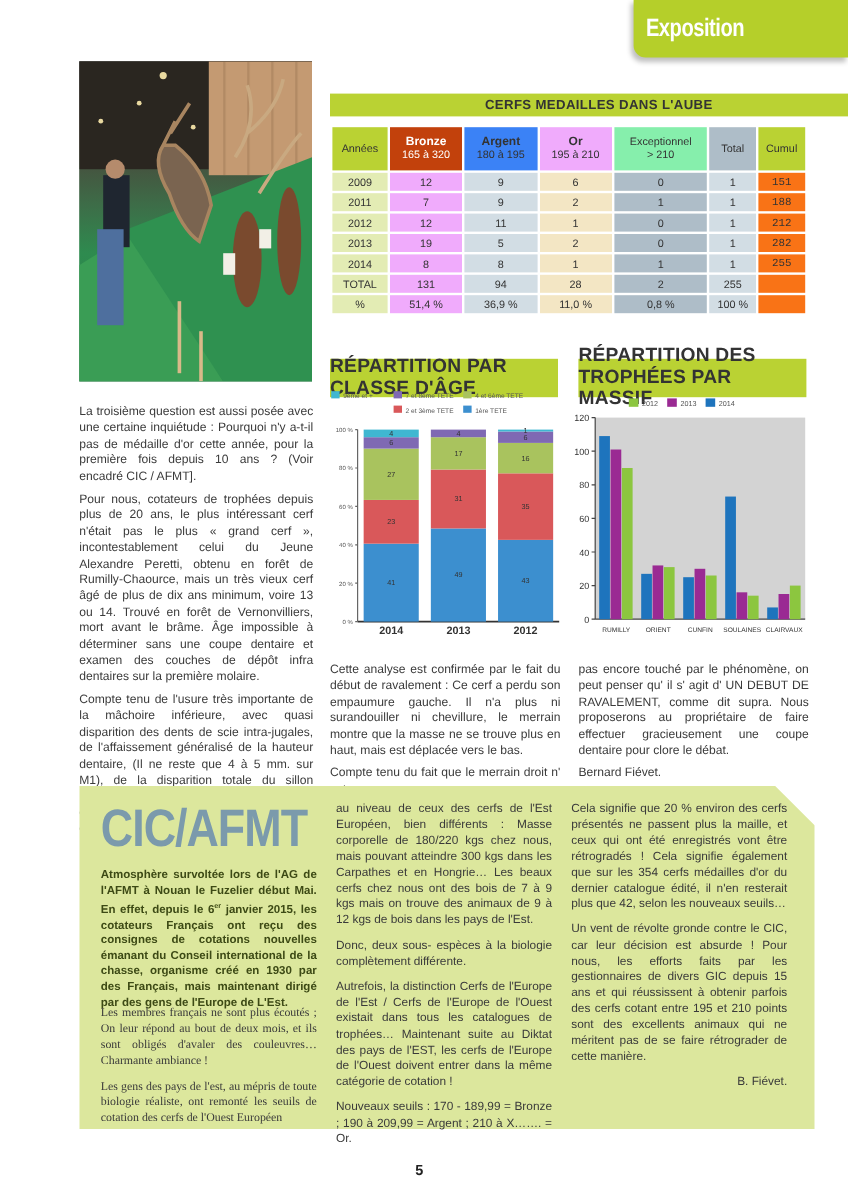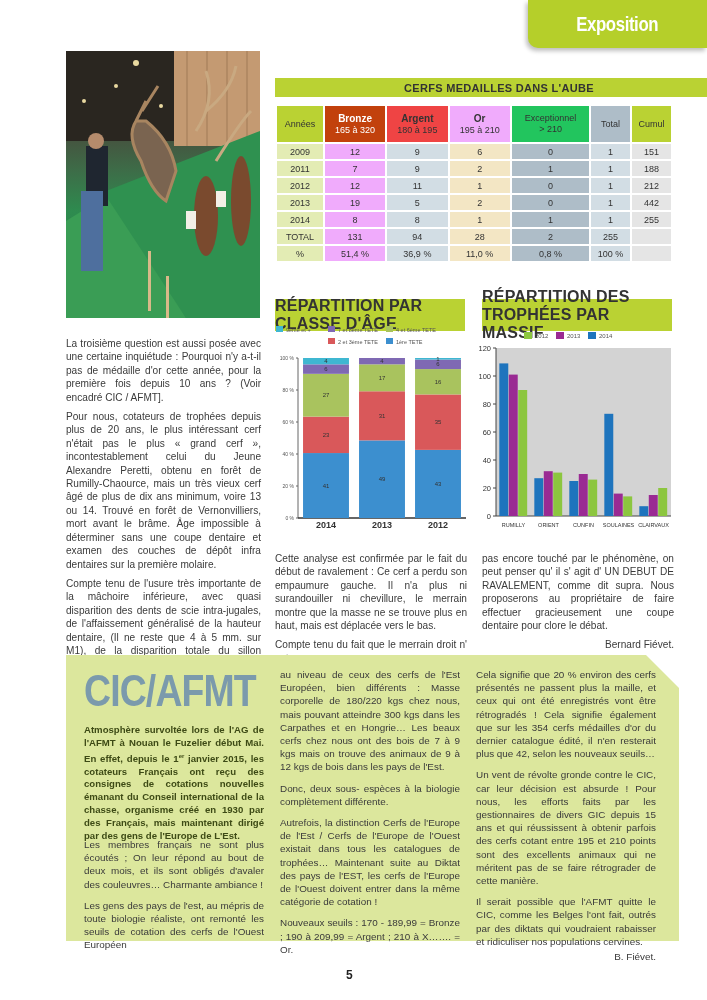"Exposition" .tab-header { justify-content: center -> flex-start }
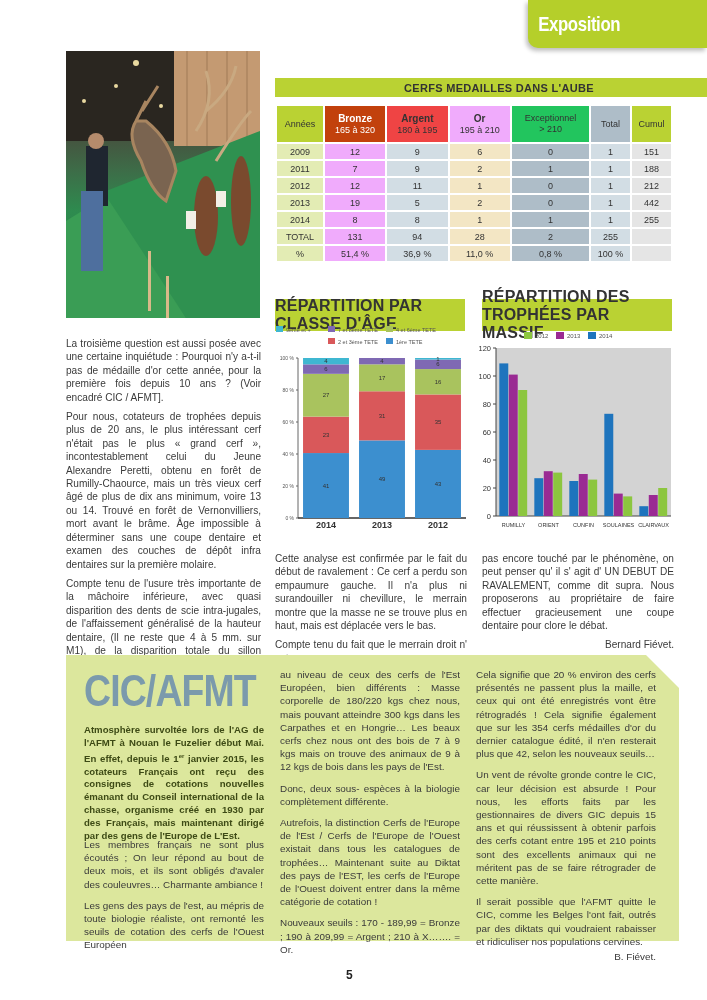"Argent" .c-argent-h { background: #ef4444 -> #3b82f6 }
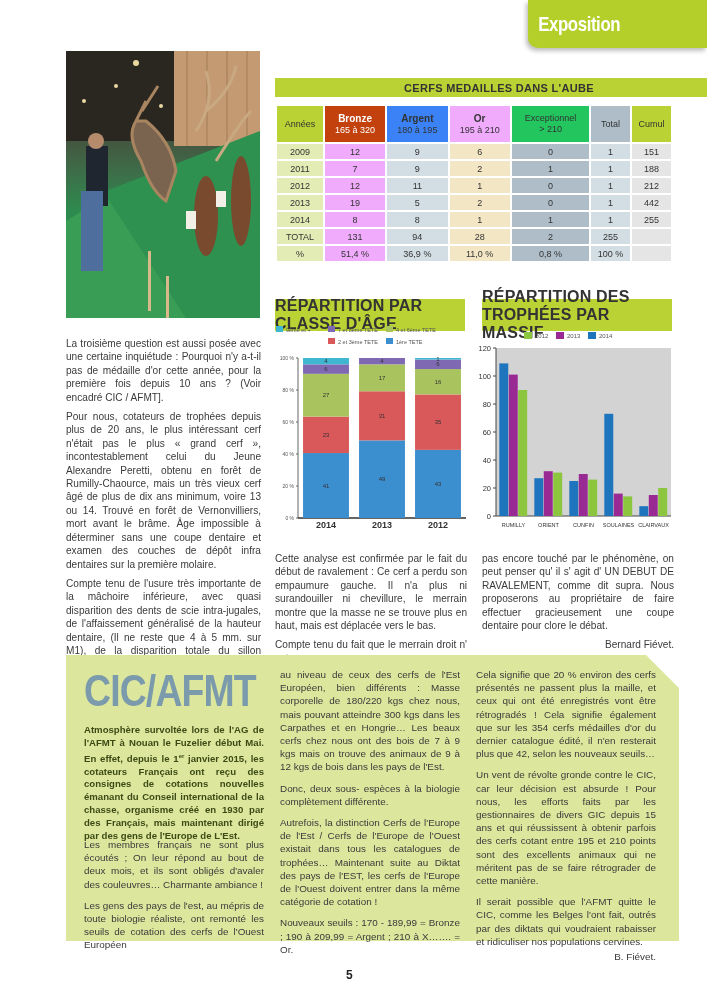"Exceptionnel" .c-exc-h { background: #22c55e -> #86efac }
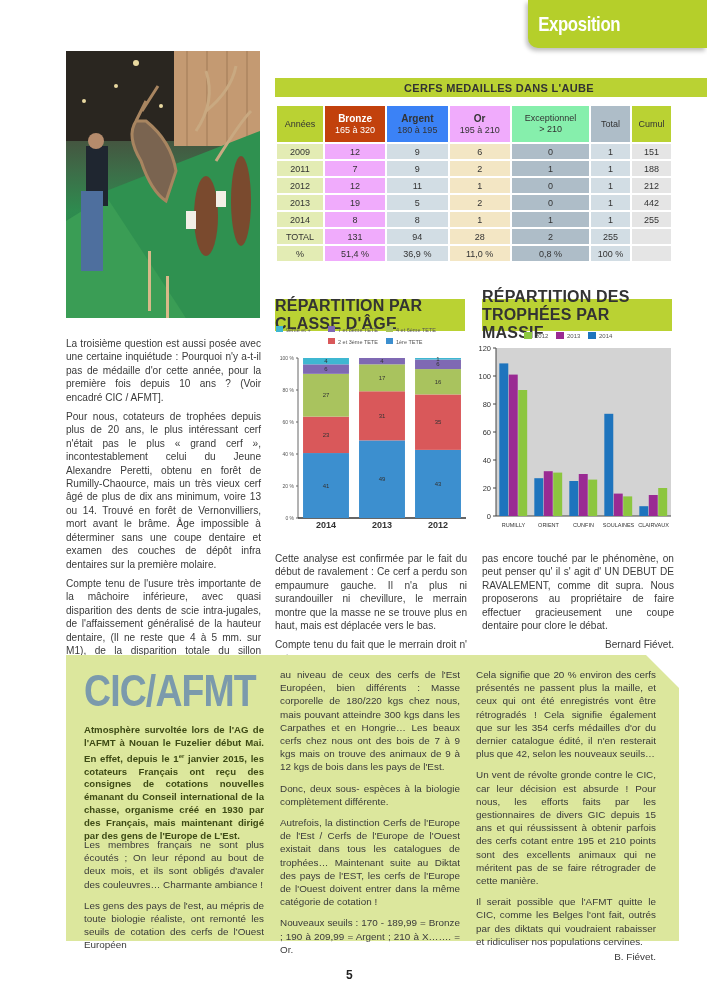"151" .c-cum { background: #e5e5e5 -> #f97316; font-family: none -> Liberation Mono, monospace }
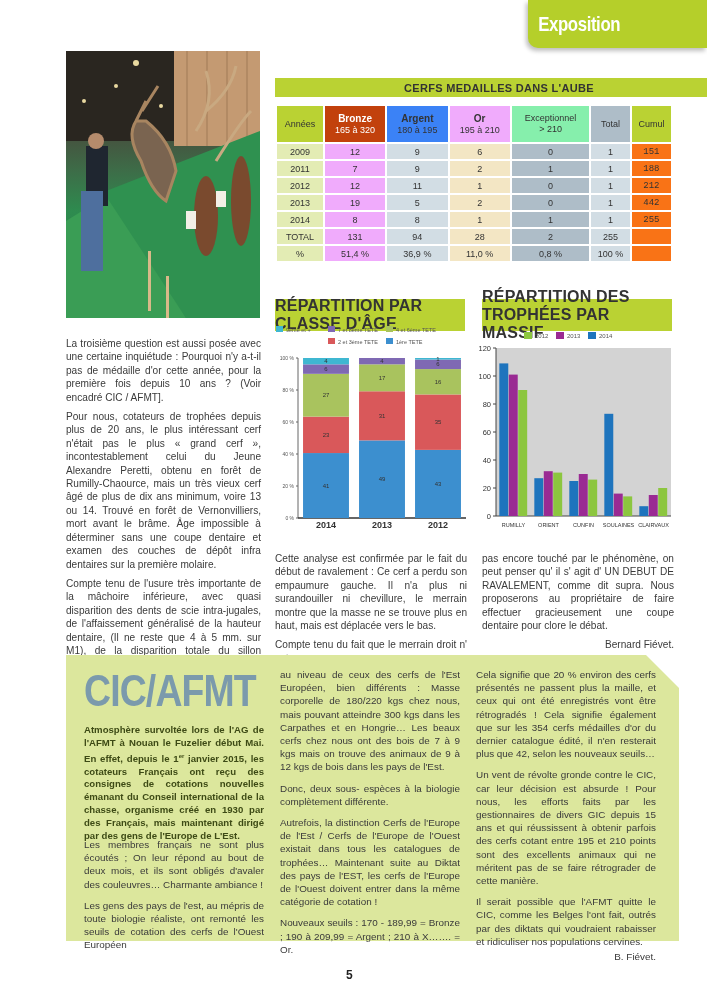"442" td.c-cum { text: 442 -> 282 }
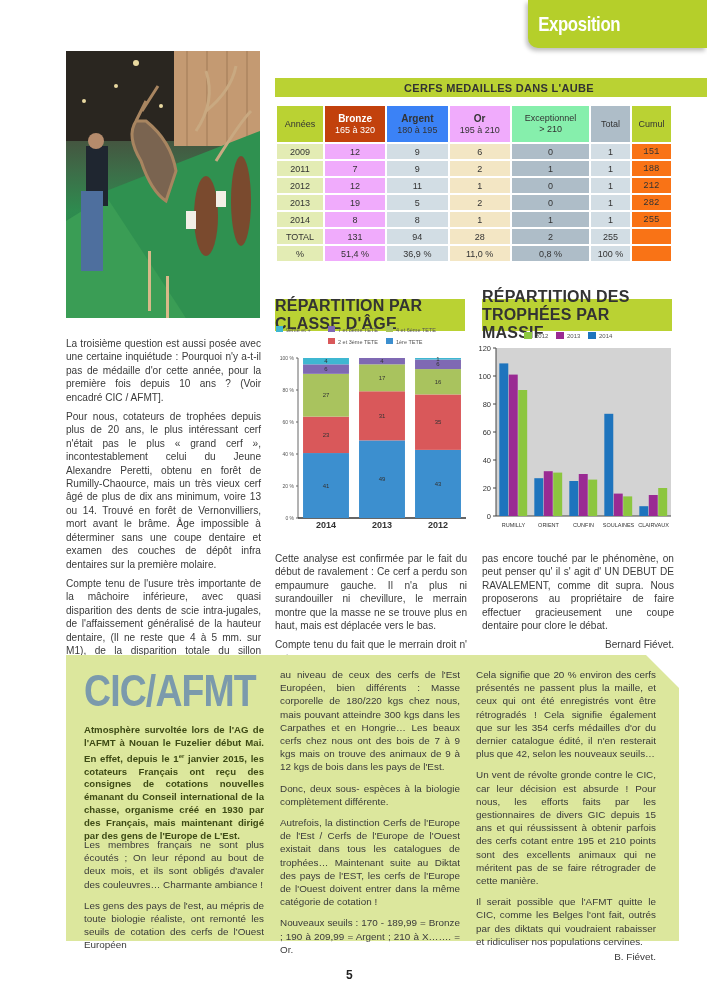"Bernard Fiévet." .text-col .sig { text-align: right -> left }
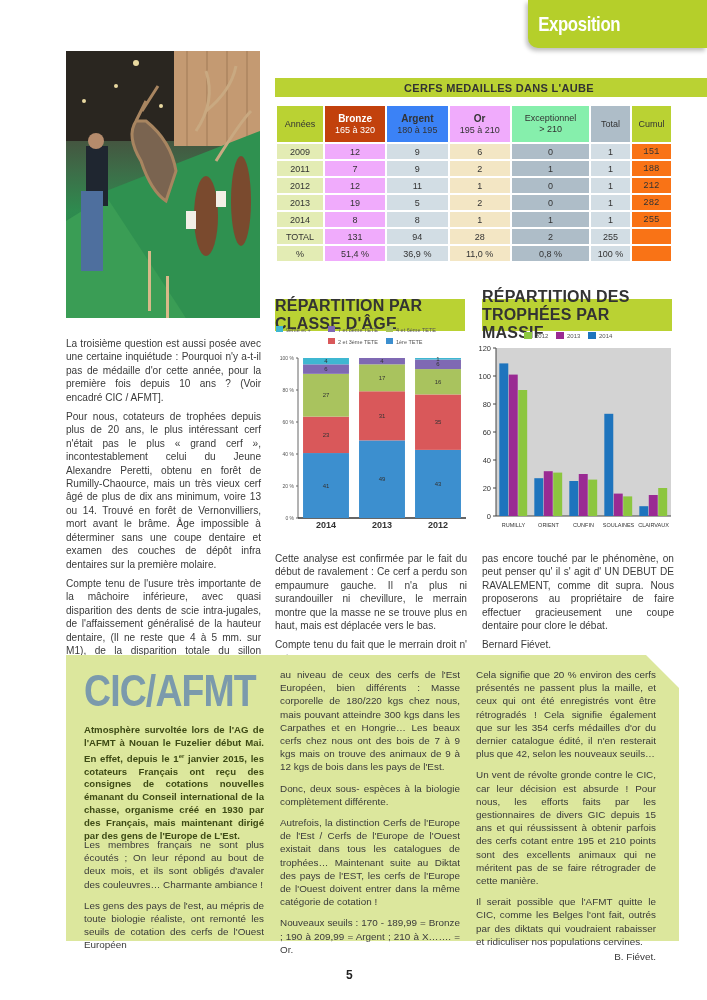"Atmosphère survoltée lors de l'AG" span { text: 1 -> 6 }
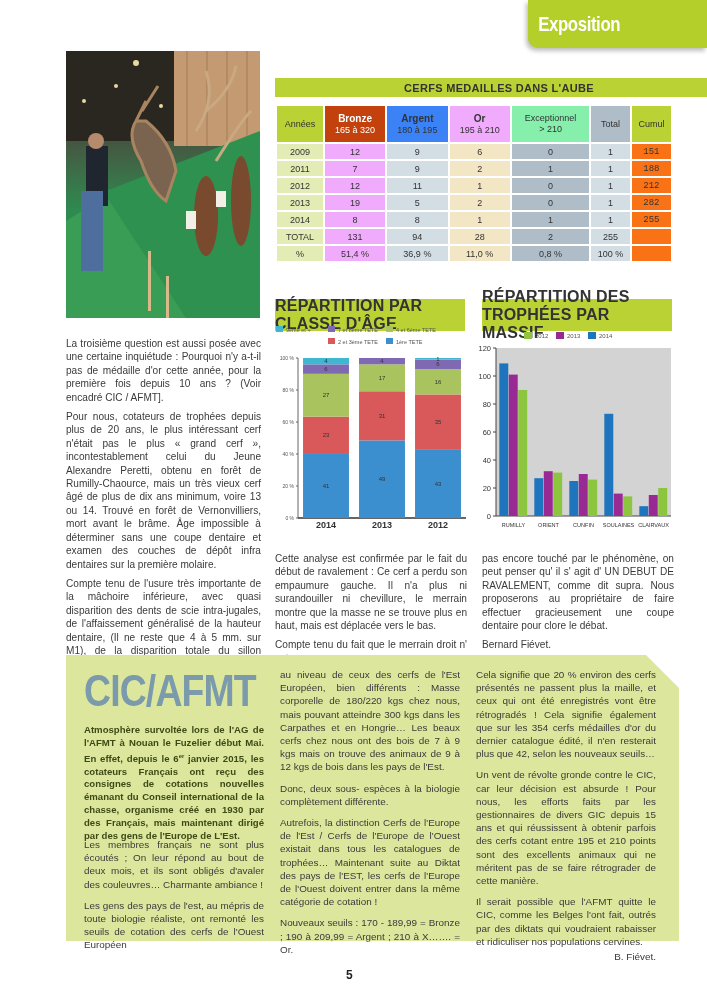"Les membres français ne sont" div.box-col { font-family: none -> Liberation Serif, serif }
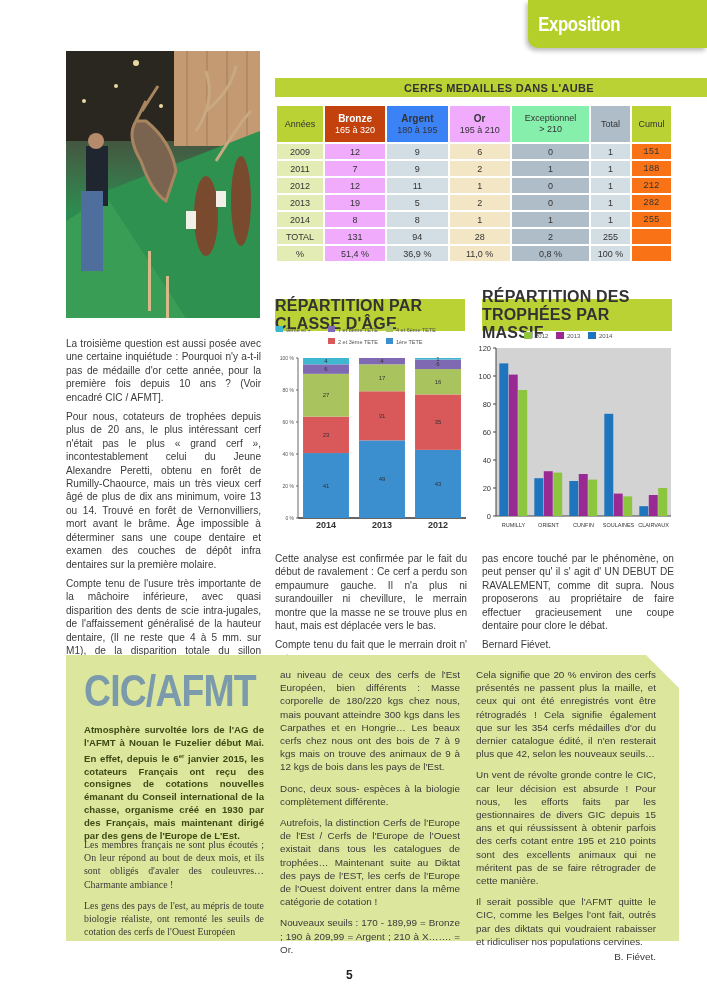"Il serait possible que l'AFMT" p { html: <p>Il serait possible que l'AFMT quitte le CIC, comme les Belges l'ont fait, outrés par des diktats qui voudraient rabaisser et ridiculiser nos populations cervines.</p> -> none }
